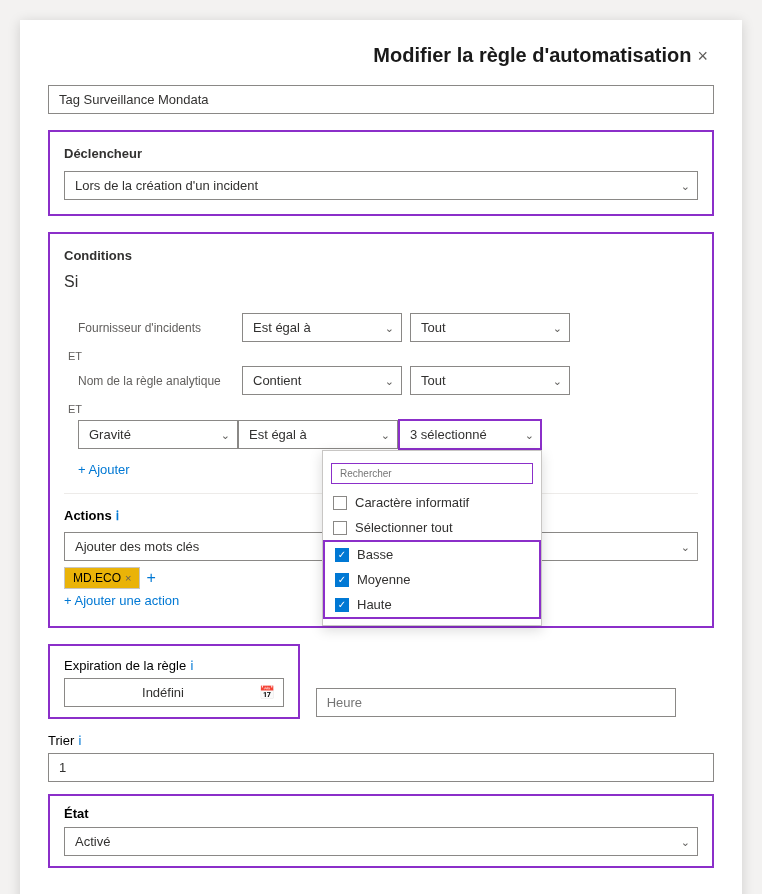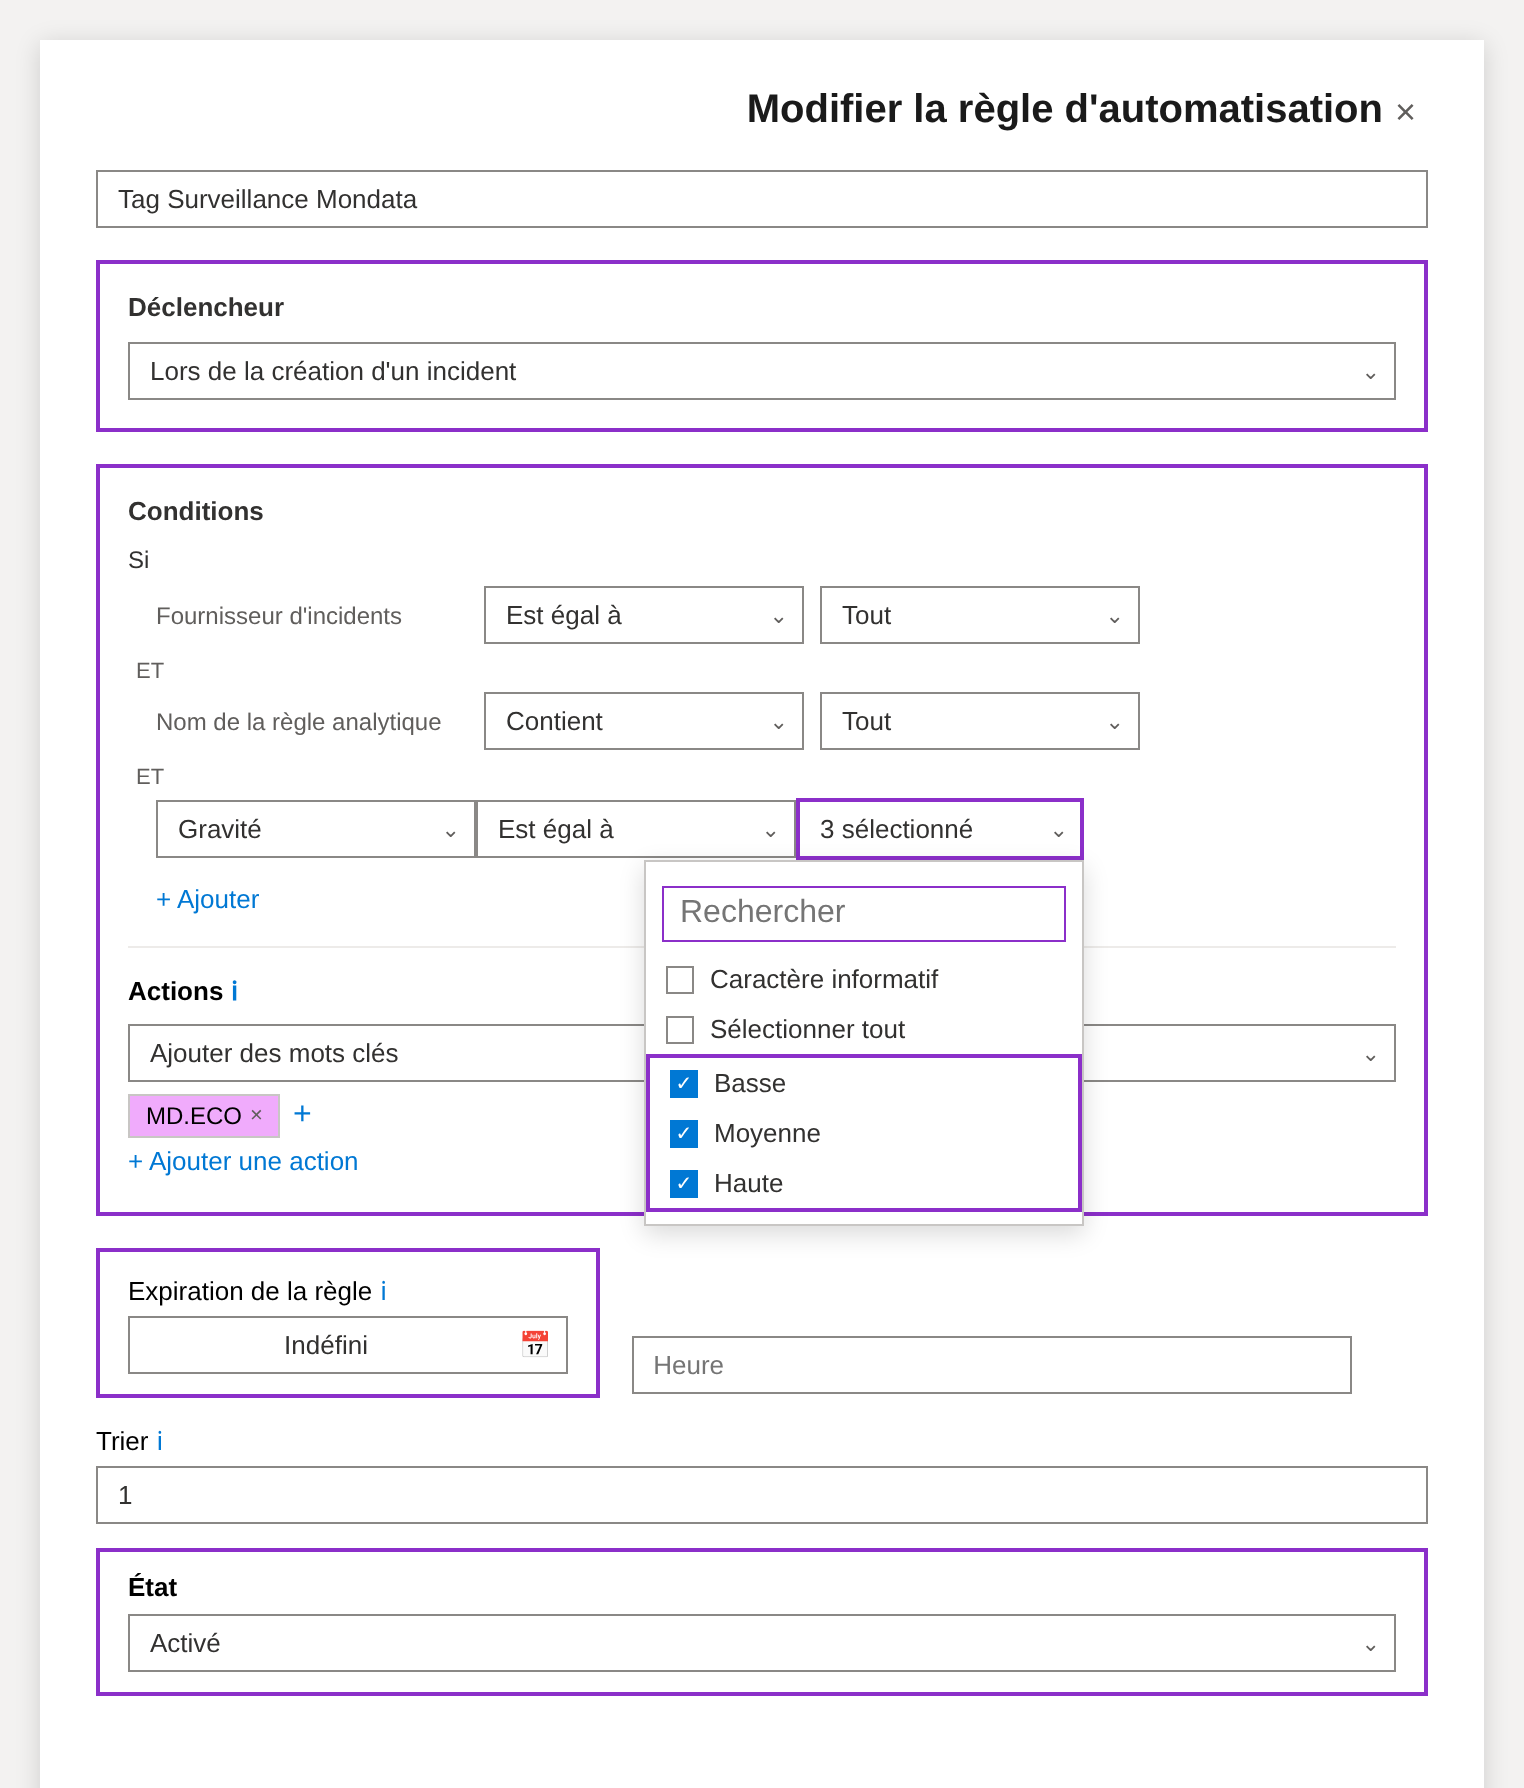"Si" .conditions-si { font-size: 12px -> 16px; margin-bottom: 6px -> 22px }
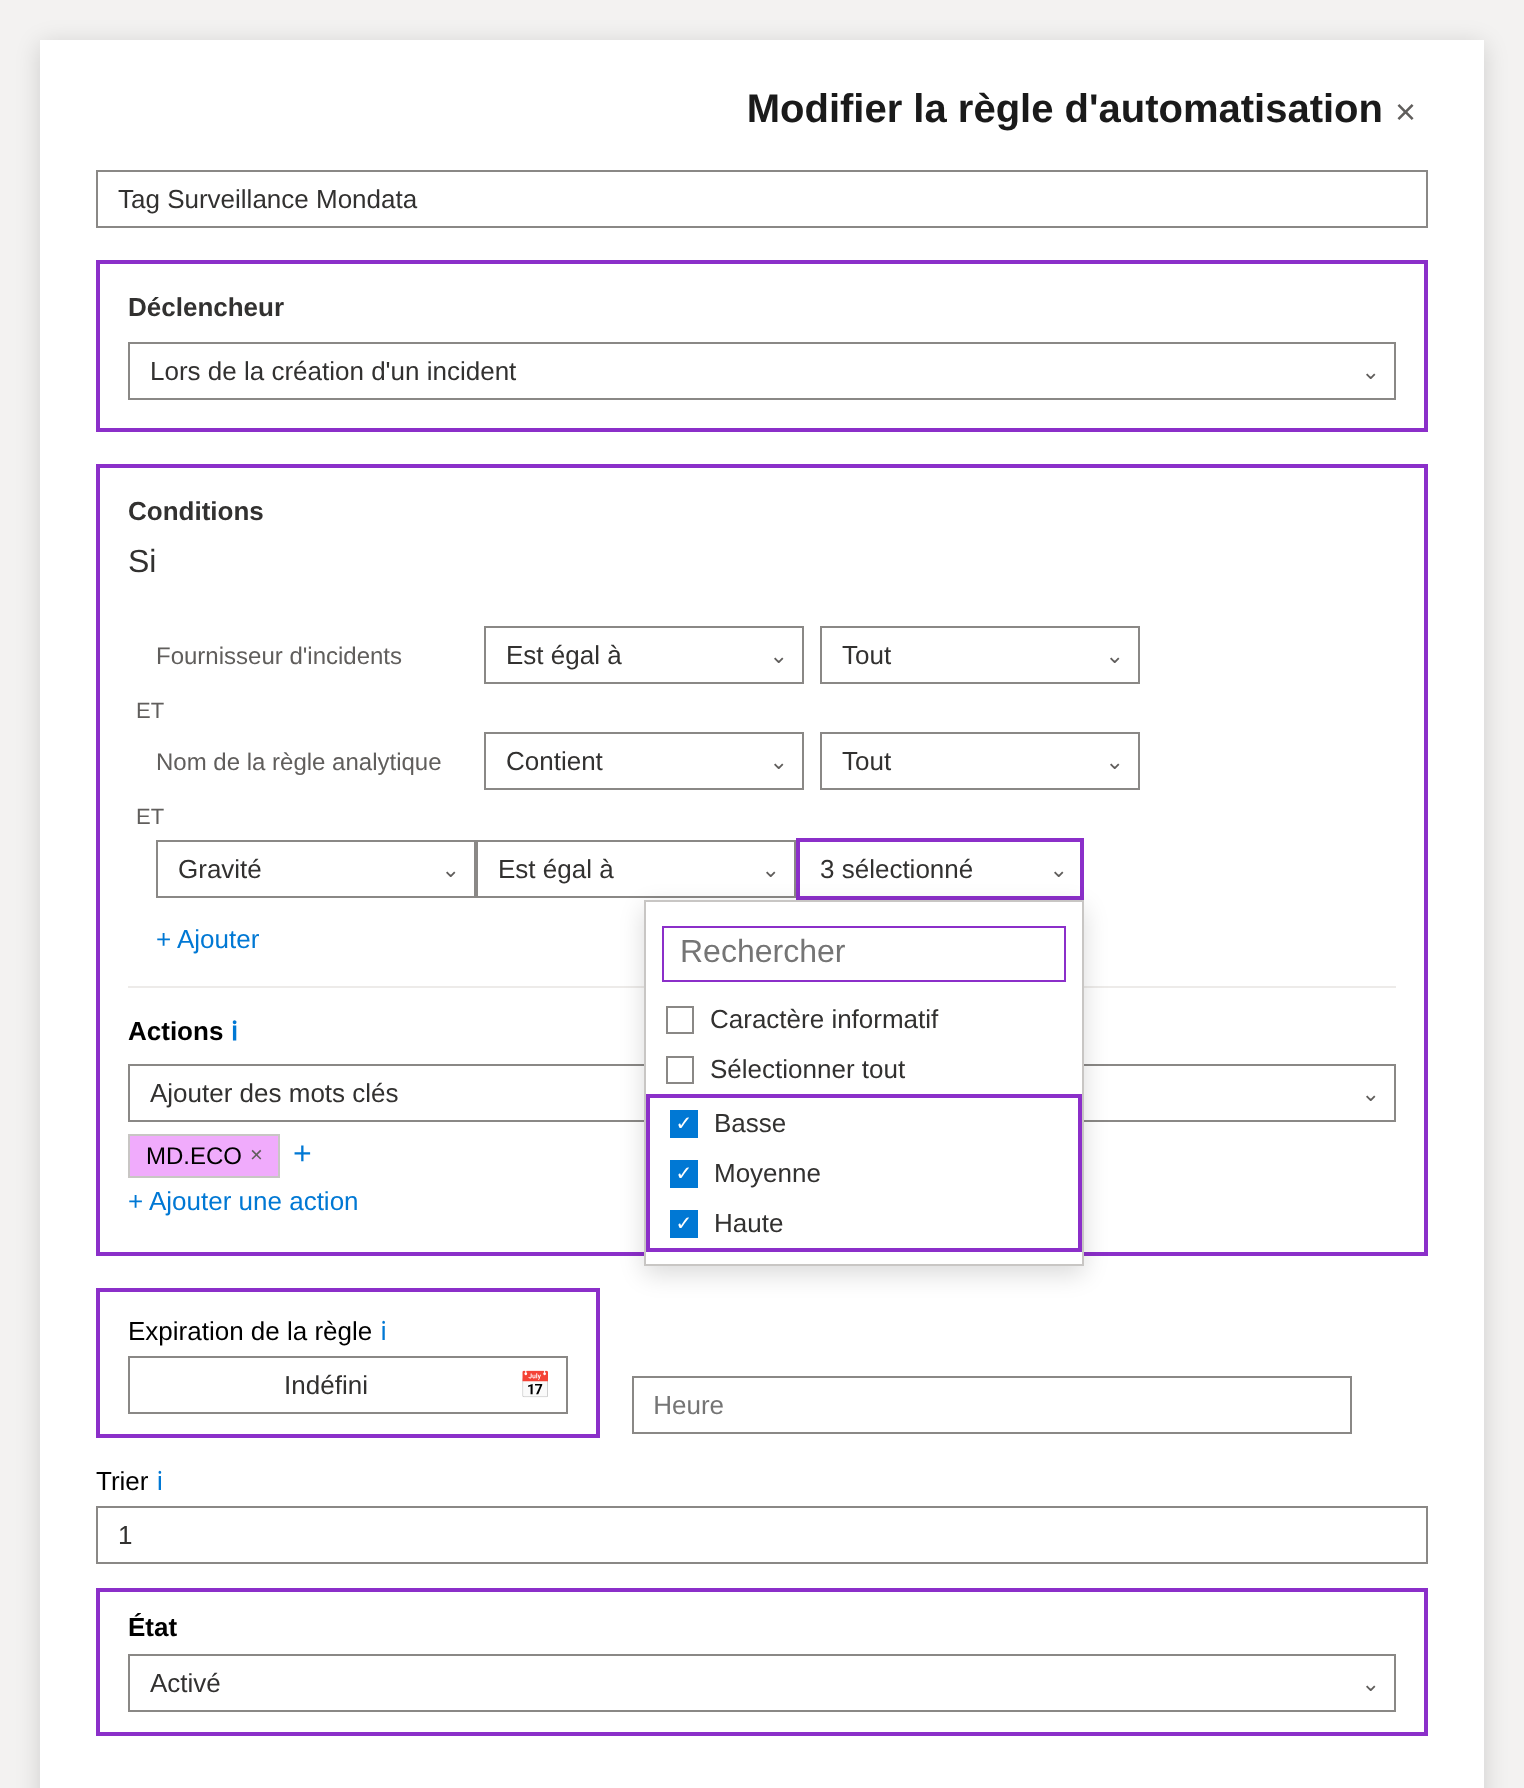"Rechercher" .dropdown-search { font-size: 16px -> 10px }
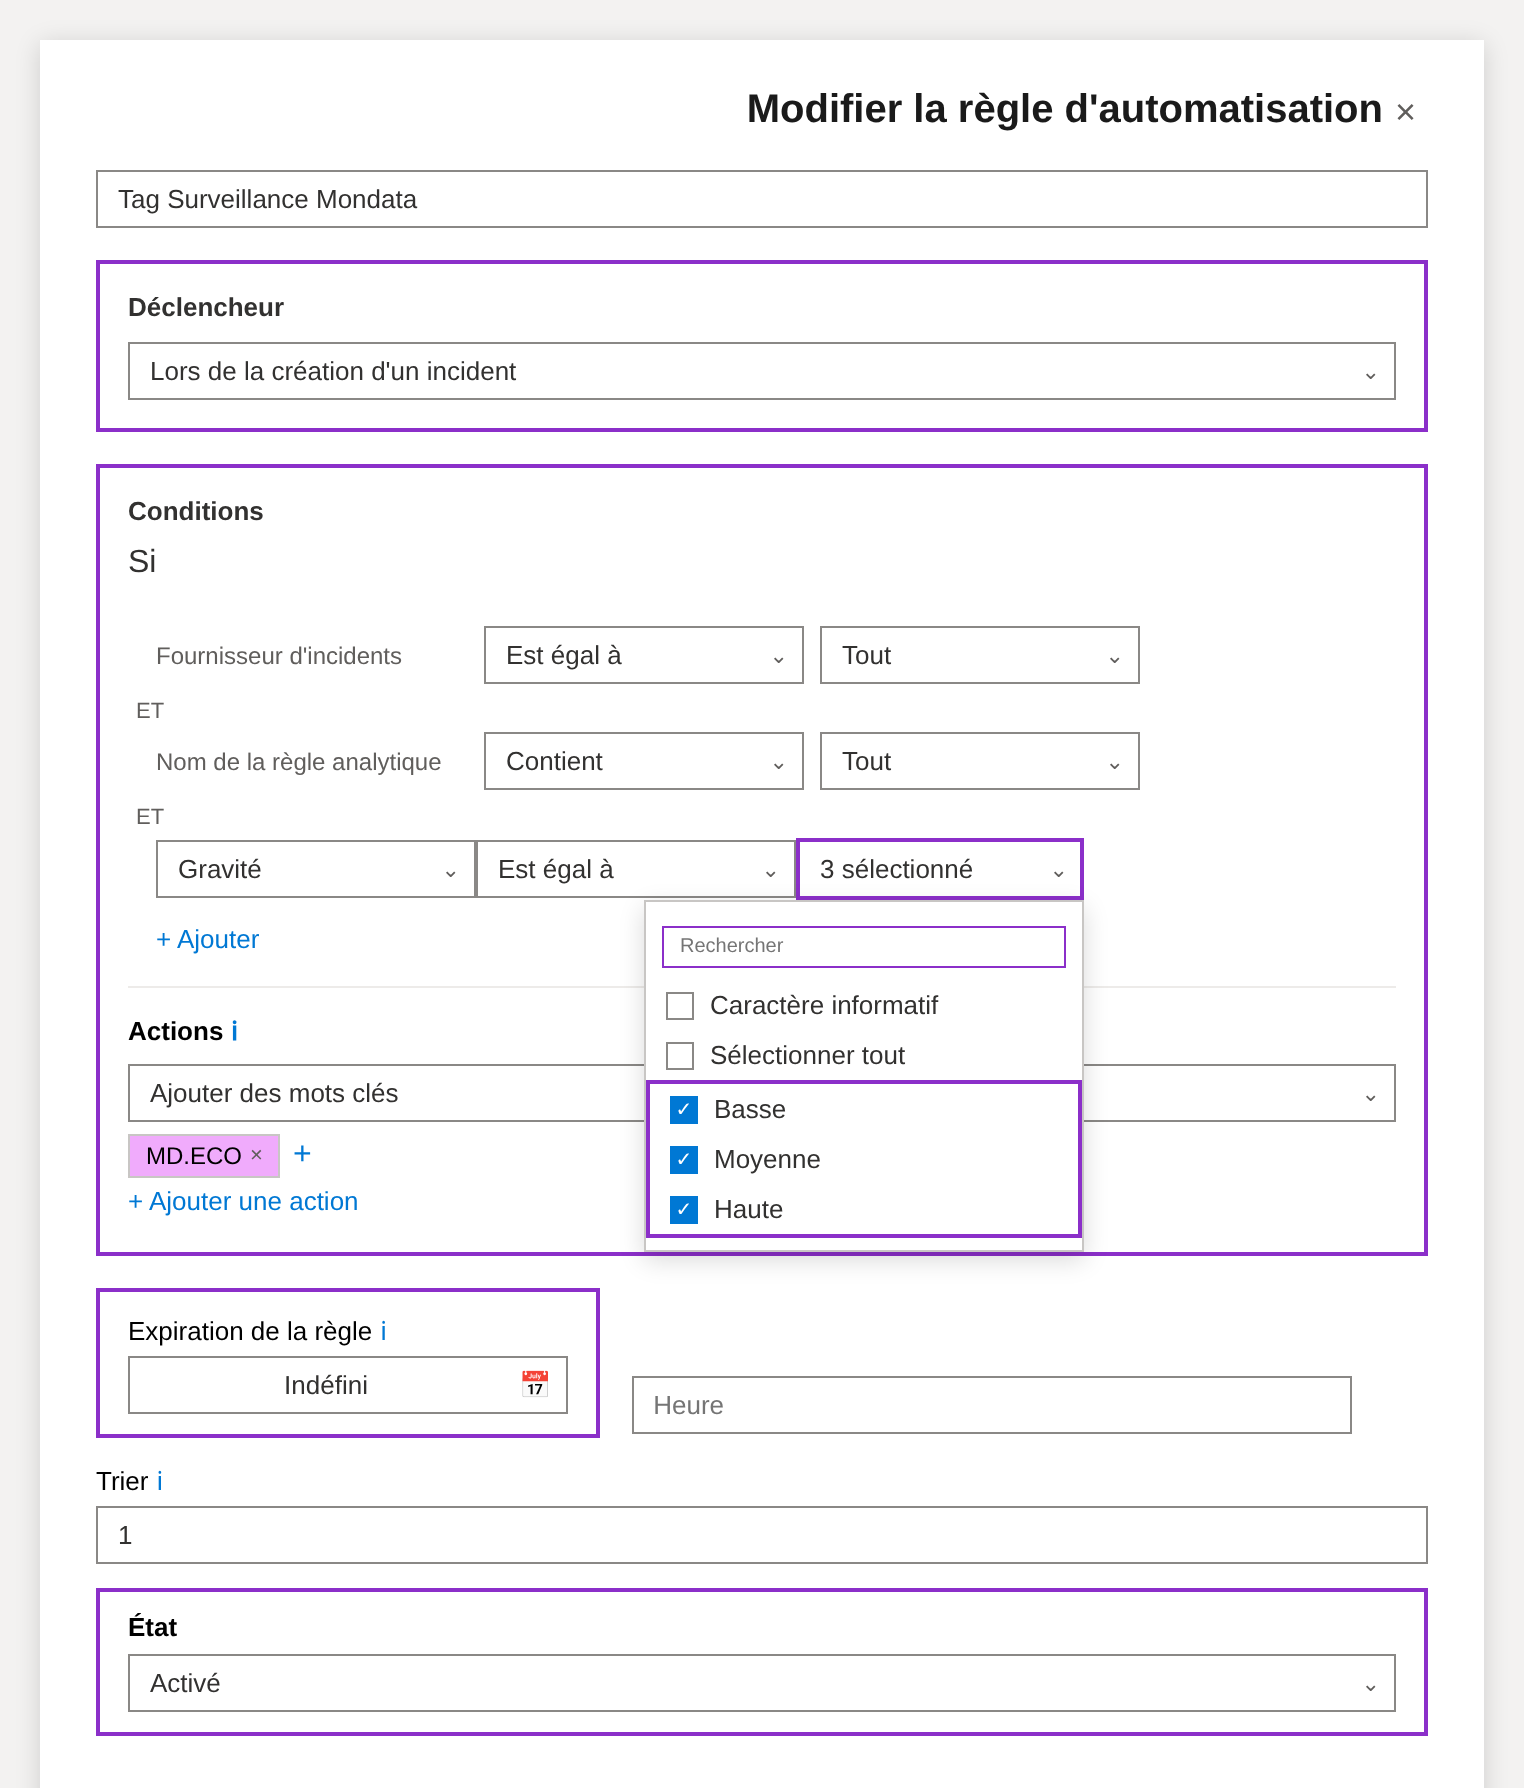"MD.ECO" .tag-item { background: #f0abfc -> #eab308 }
